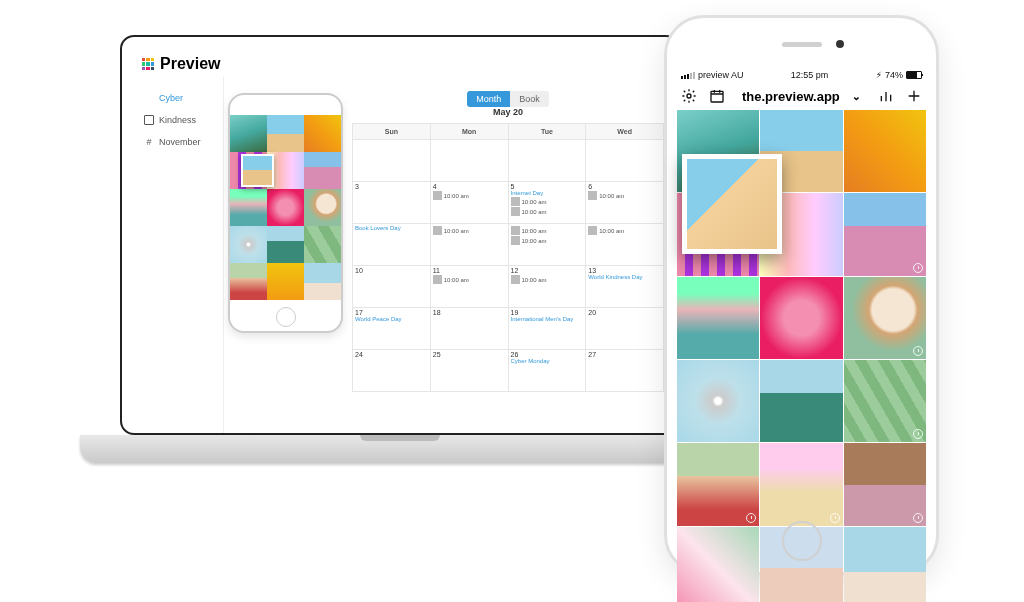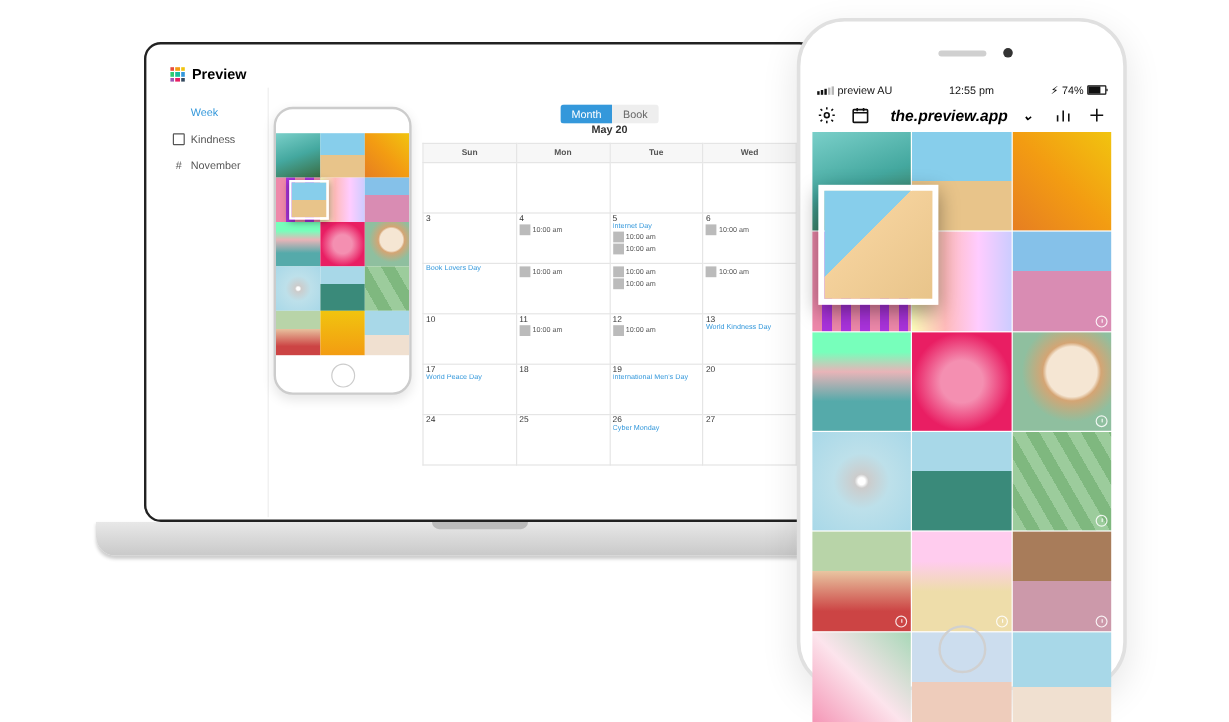"Preview" .app-header { font-size: 12px -> 16px }
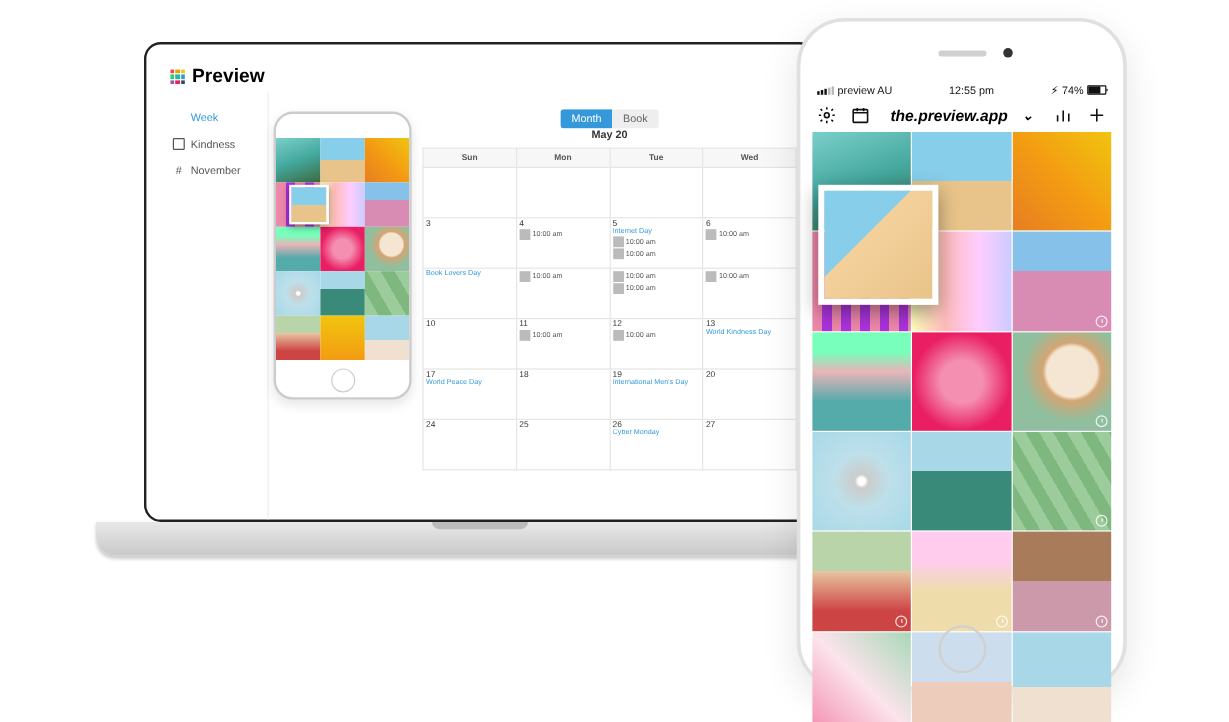"Week" span { text: Week -> Cyber }
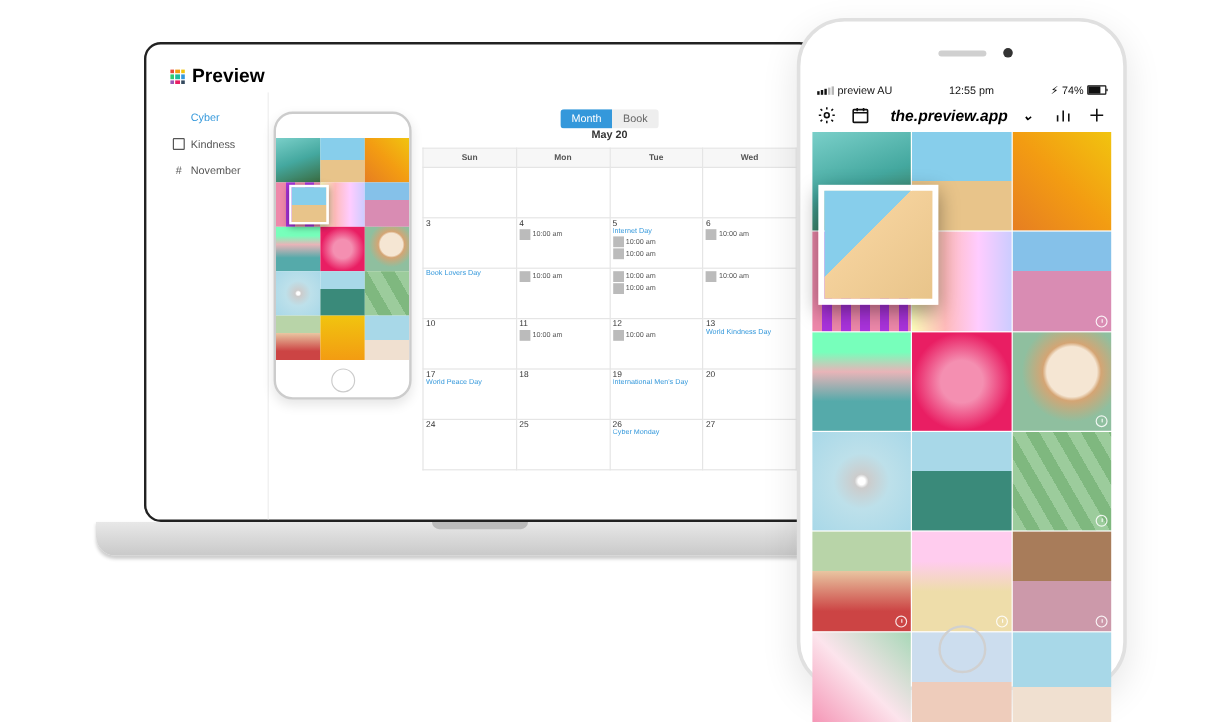"the.preview.app" .phone-title { font-style: italic -> none }
